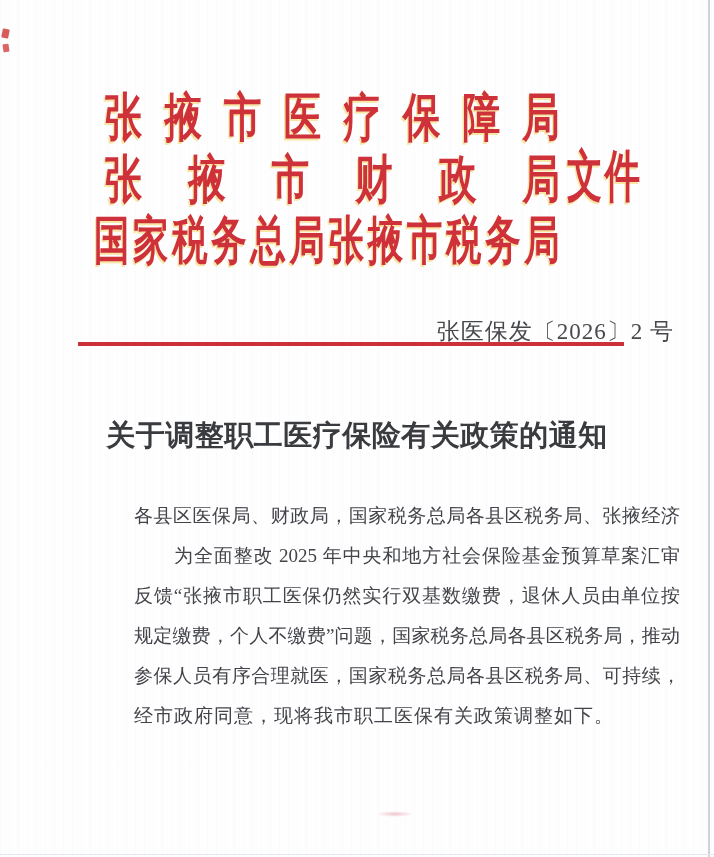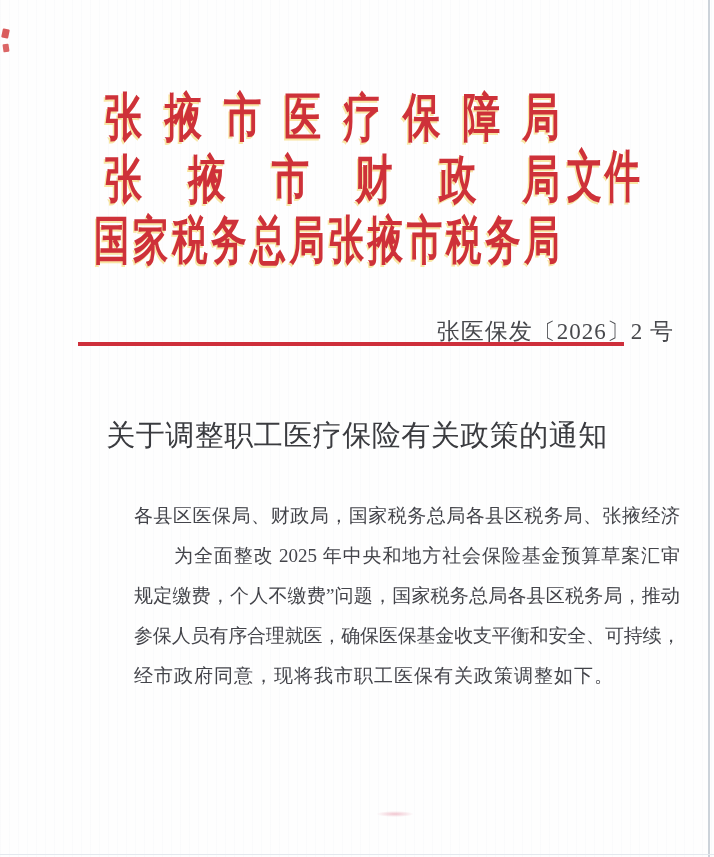"关于调整职工医疗保险有关政策的通知" .doc-title { font-weight: 400 -> 700 }
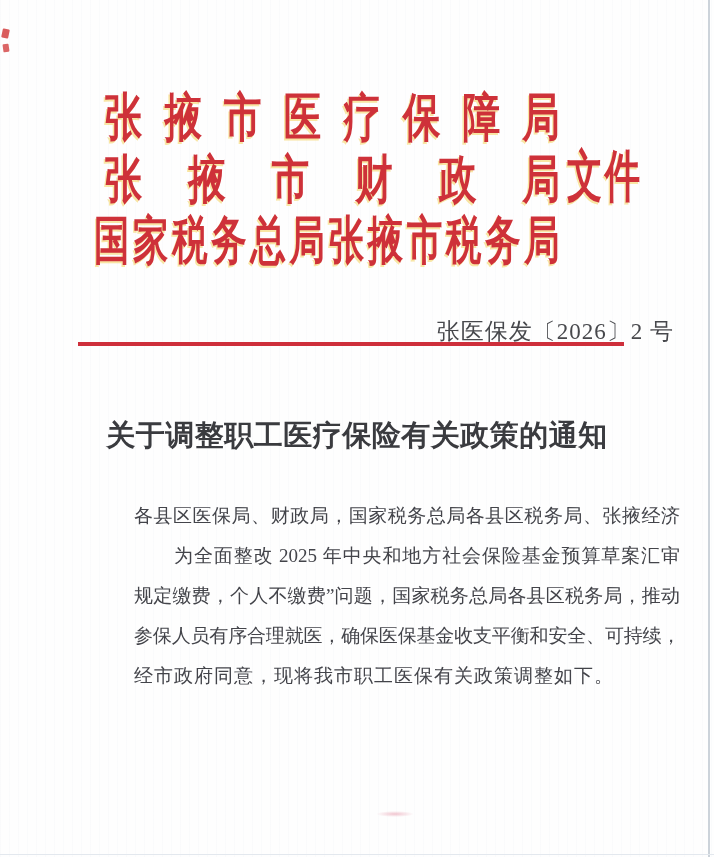"反馈“张掖市职工医保仍然实行双基数缴费，退休人员由单位按" p.line { html: none -> <p>反馈“张掖市职工医保仍然实行双基数缴费，退休人员由单位按</p> }
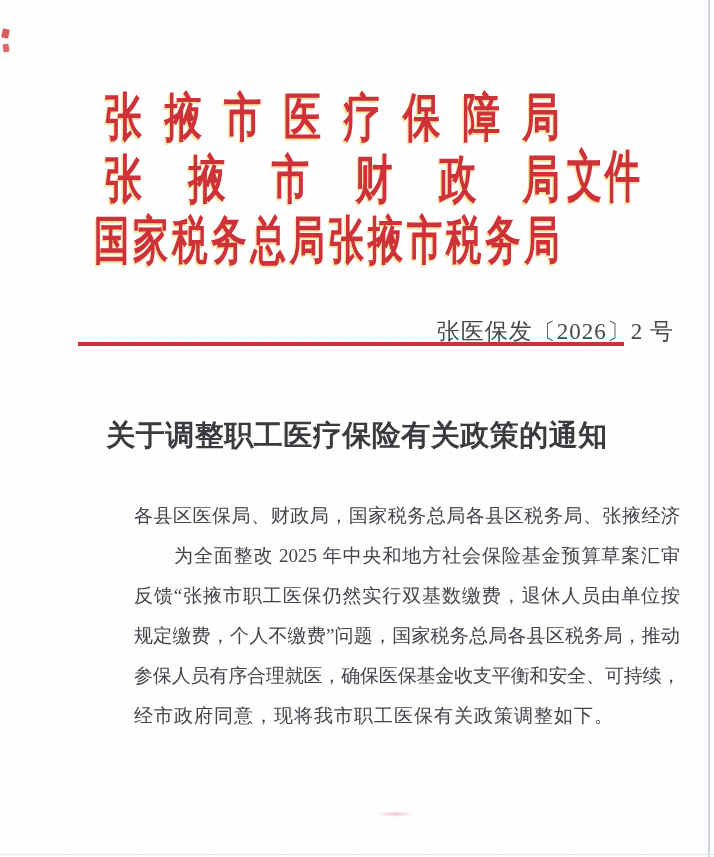"参保人员有序合理就医，确保医保基金收支平衡和安全、可持续，" p.line { text: 确保医保基金收支平衡和安全 -> 国家税务总局各县区税务局 }
